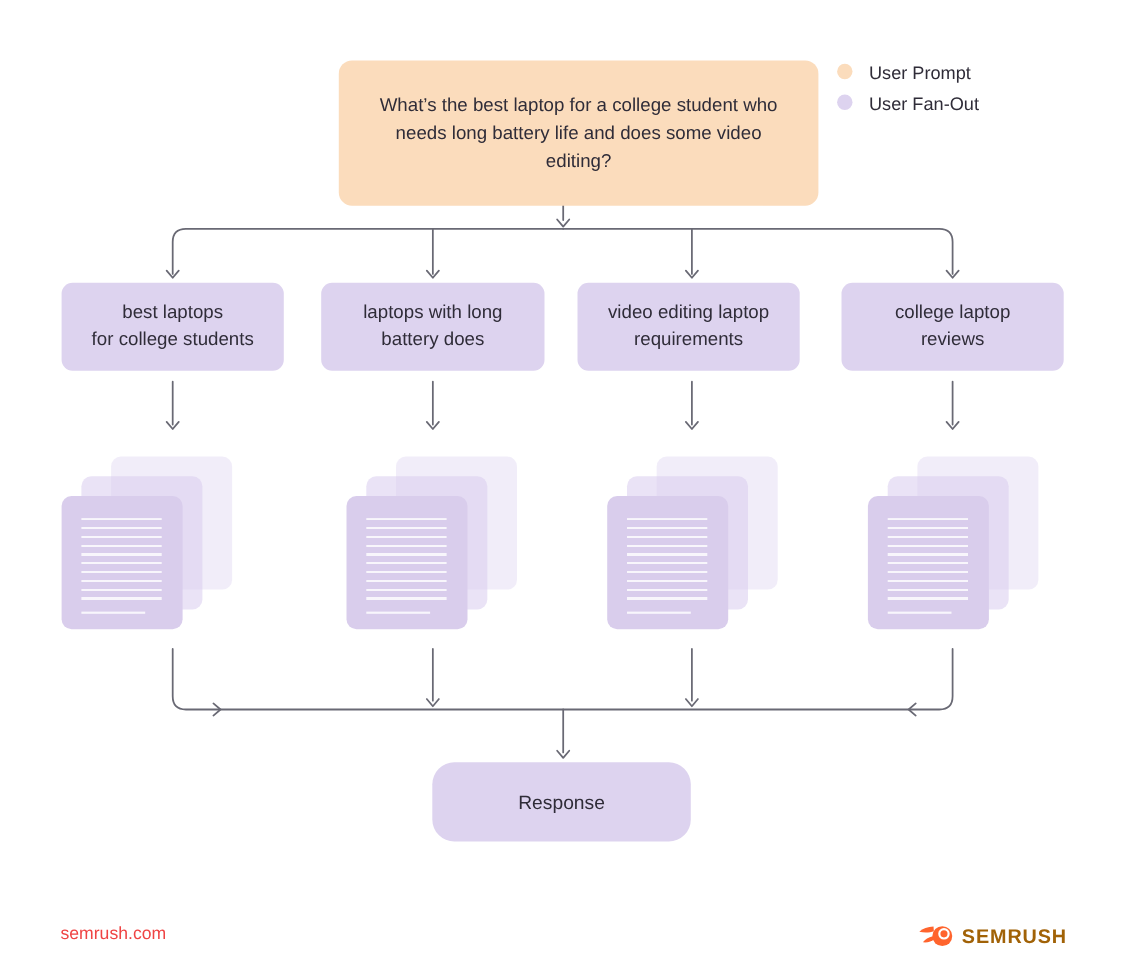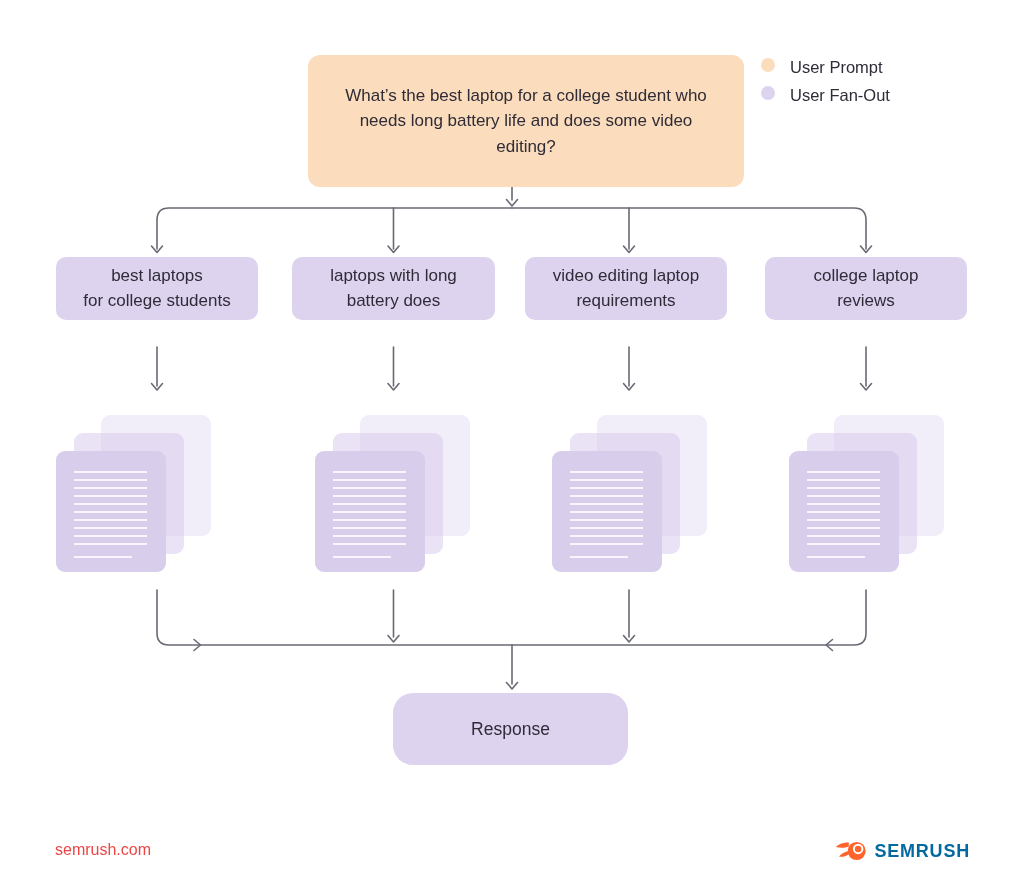"best laptops" .query-box { height: 63px -> 80px }
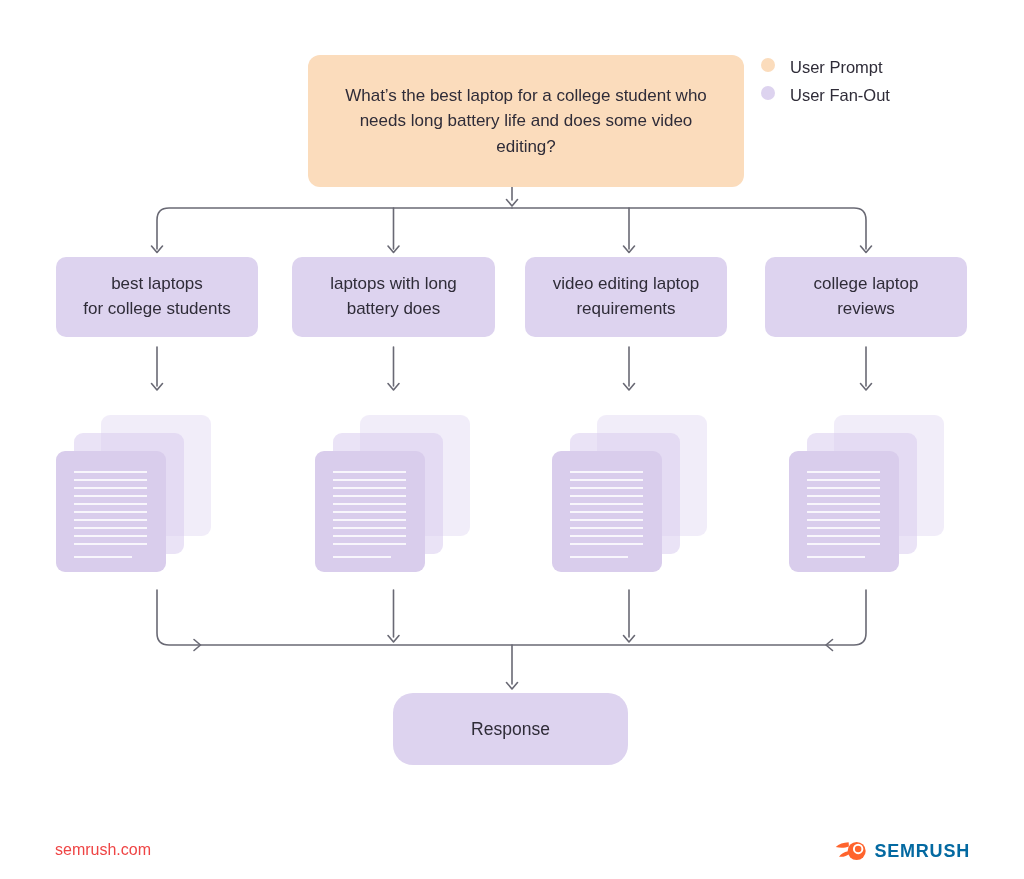"SEMRUSH" .brand-text { color: #0369a1 -> #a16207 }
